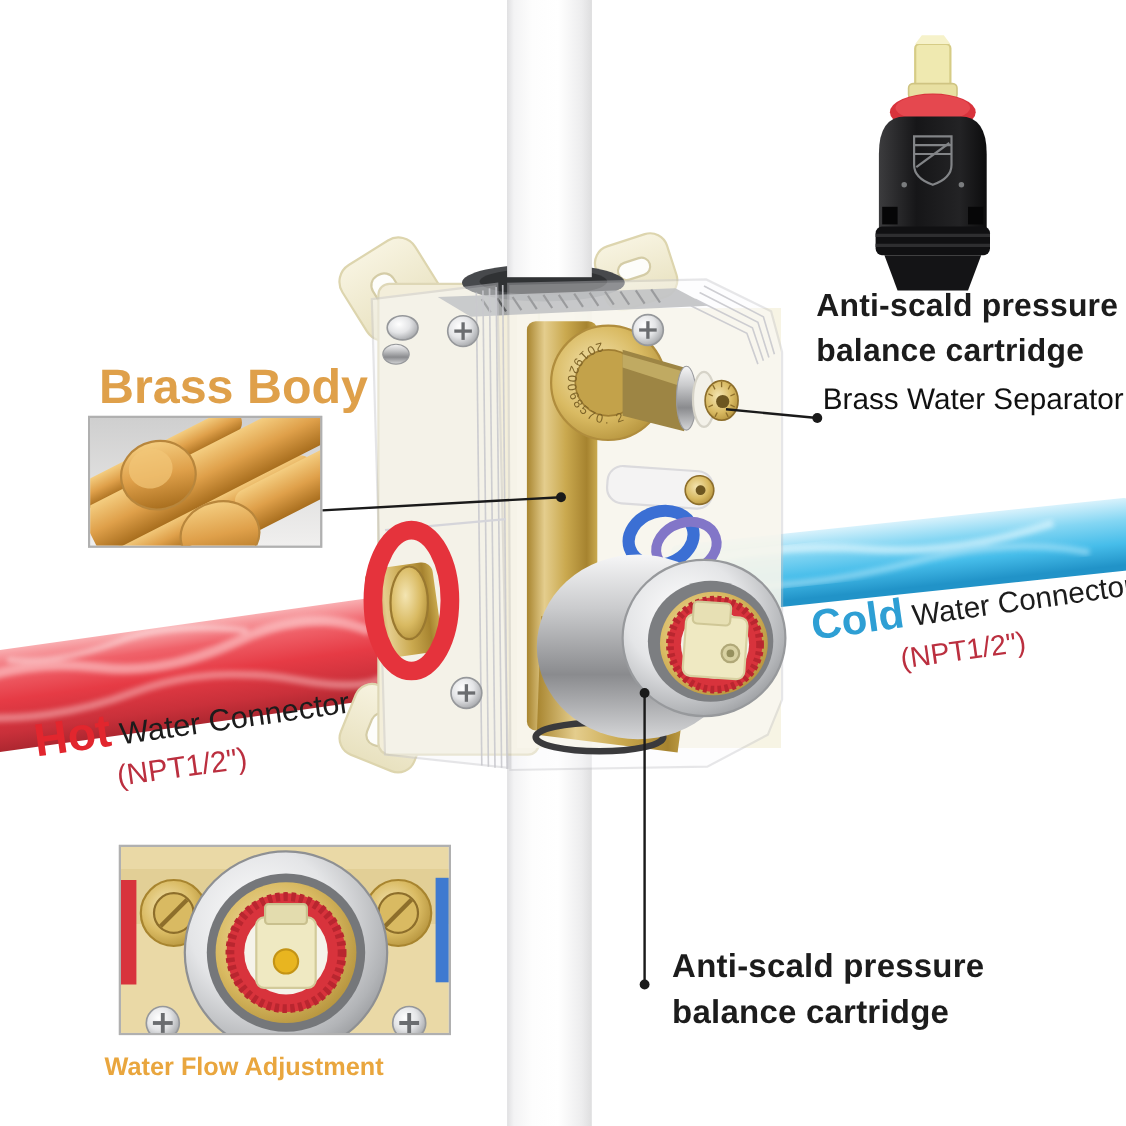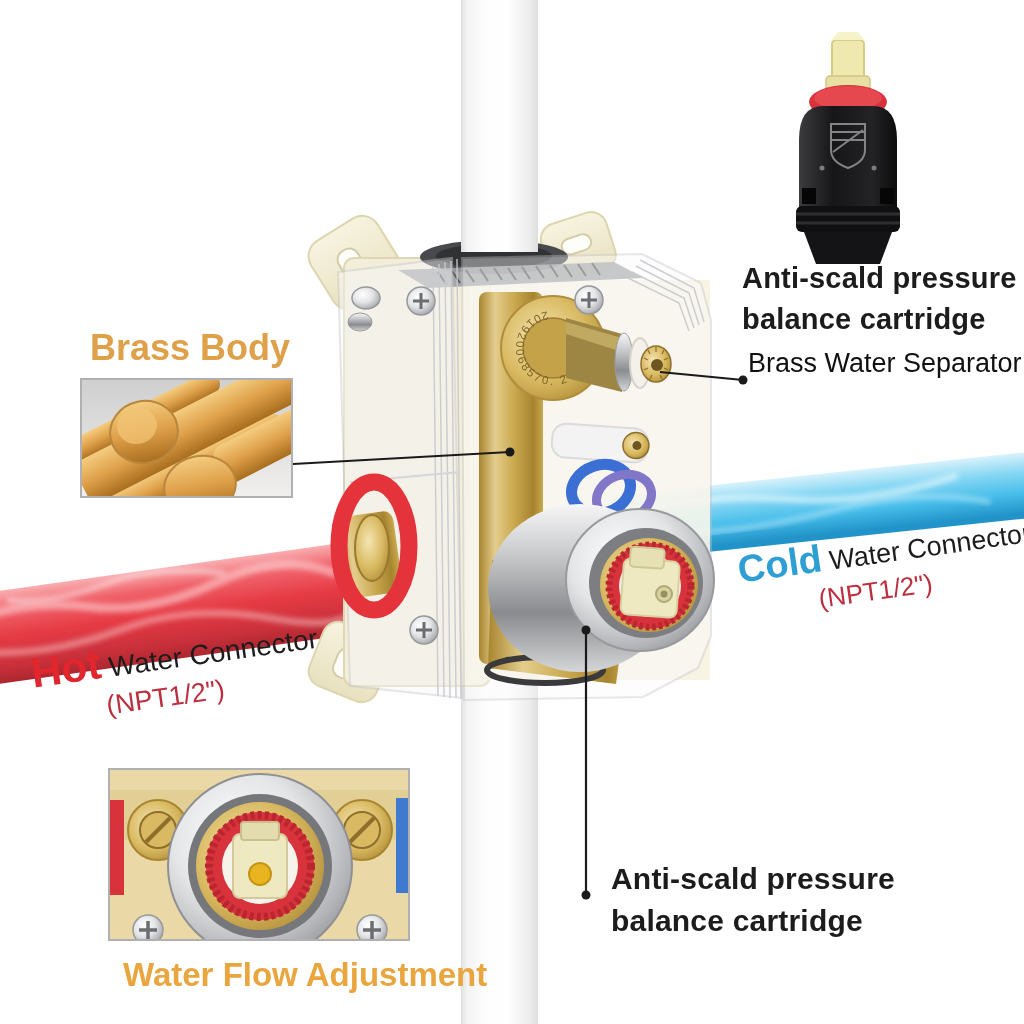"Brass Body" div.label { font-size: 36px -> 44px }
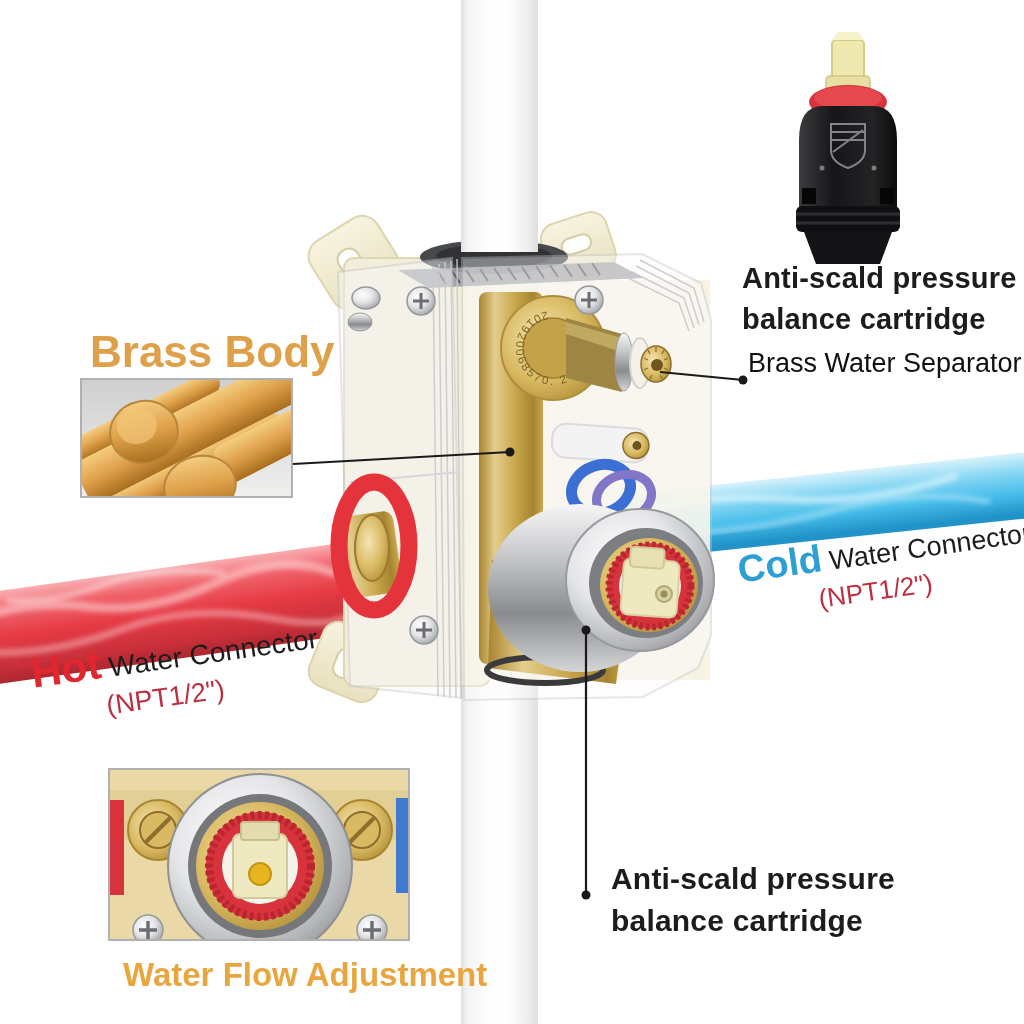"Water Flow Adjustment" div.label { font-size: 33px -> 23px; margin-left: 28px -> none }
